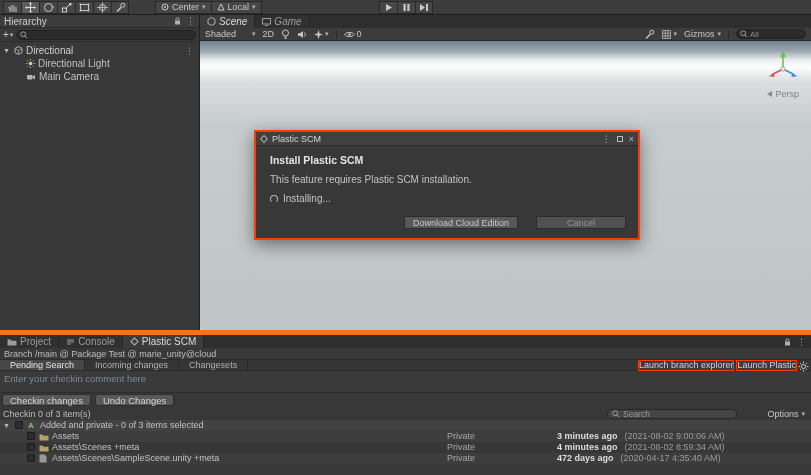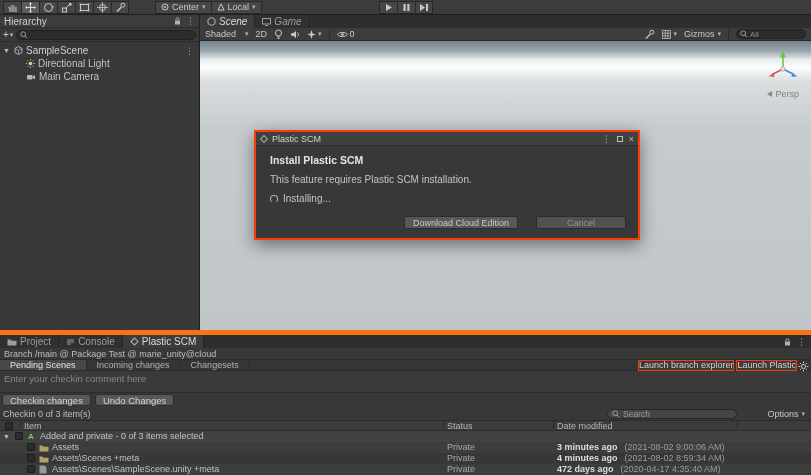"Shaded" span { gap: 9px -> 16px }
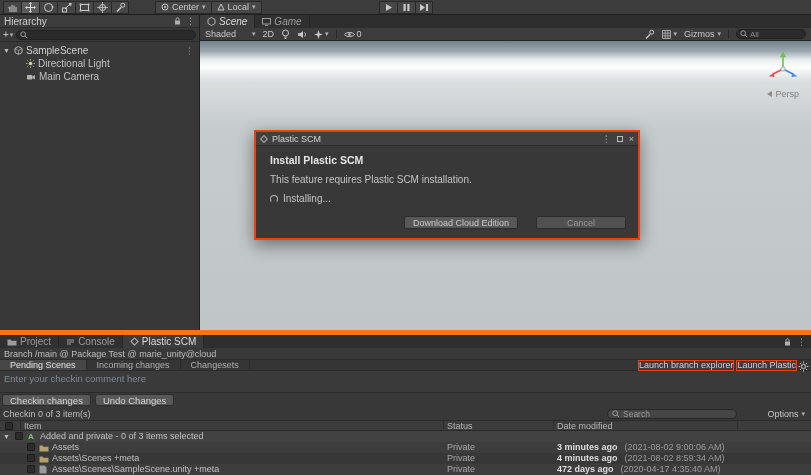"SampleScene" span { text: SampleScene -> Directional }
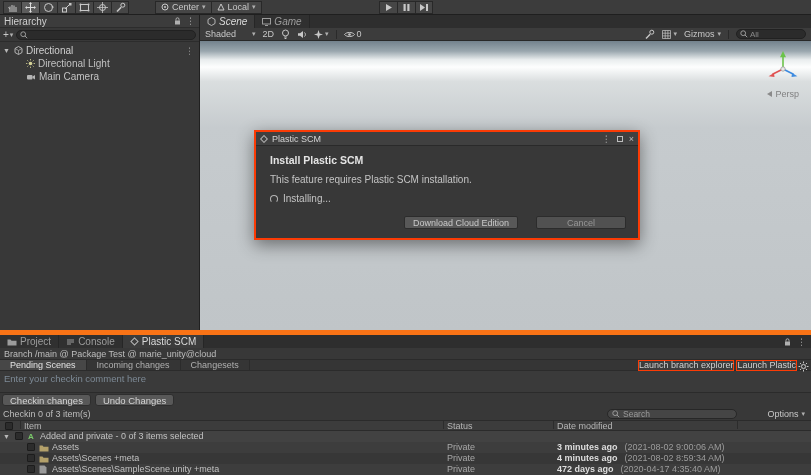"Pending Scenes" div.vtab { text: Scenes -> Search }
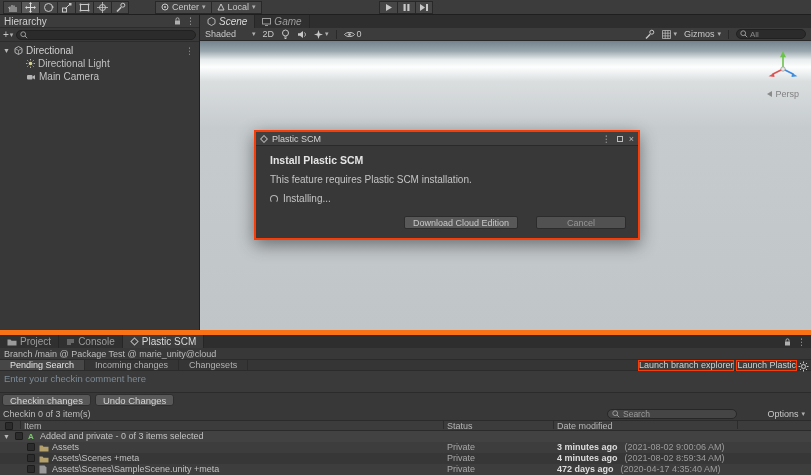"Item" div.tbl-header { html: <div> <span></span> <span>Item</span> <span>Status</span> <span>Date modified</span> <span></span> <span></span> <span></span> <span></span> </div> -> none }
